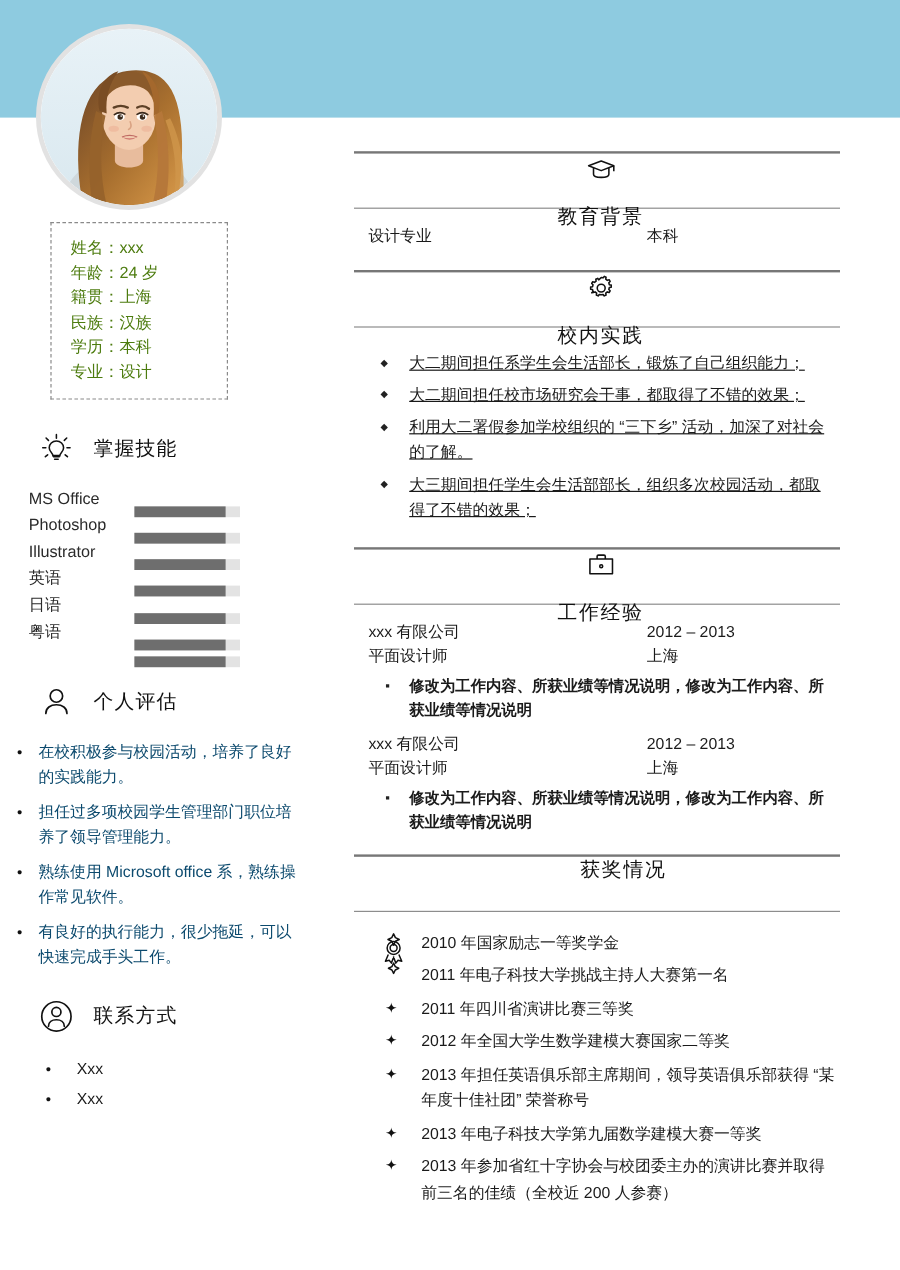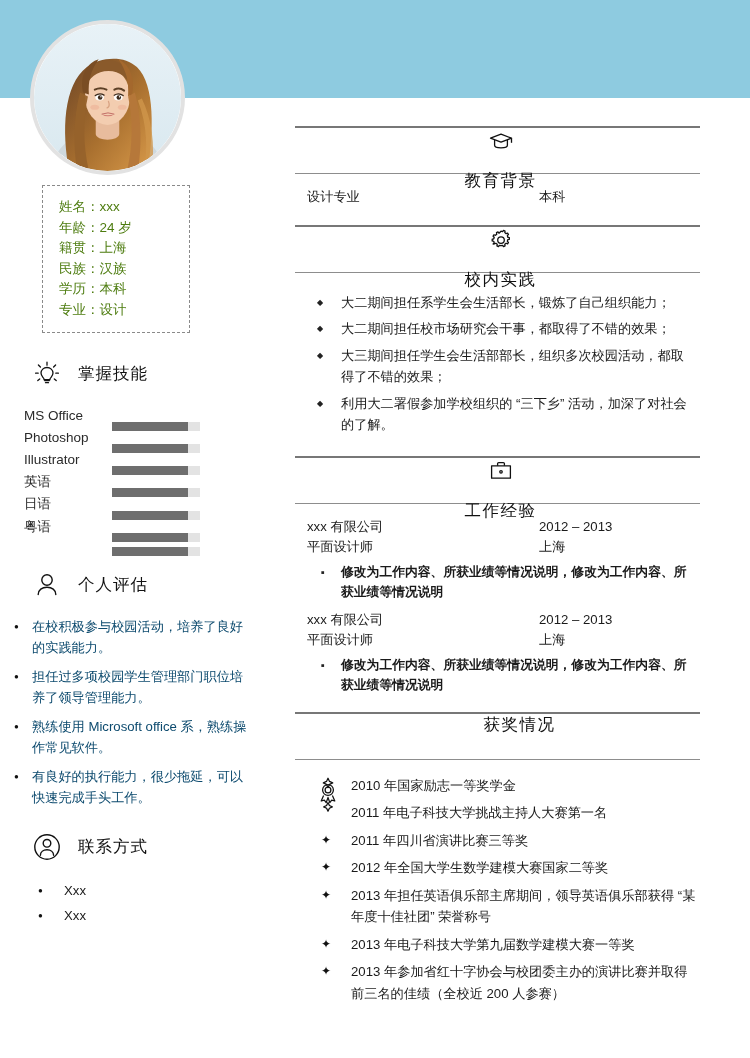"大二期间担任系学生会生活部长，锻炼了自己组织能力；" ul.d-list { text-decoration: none -> underline }
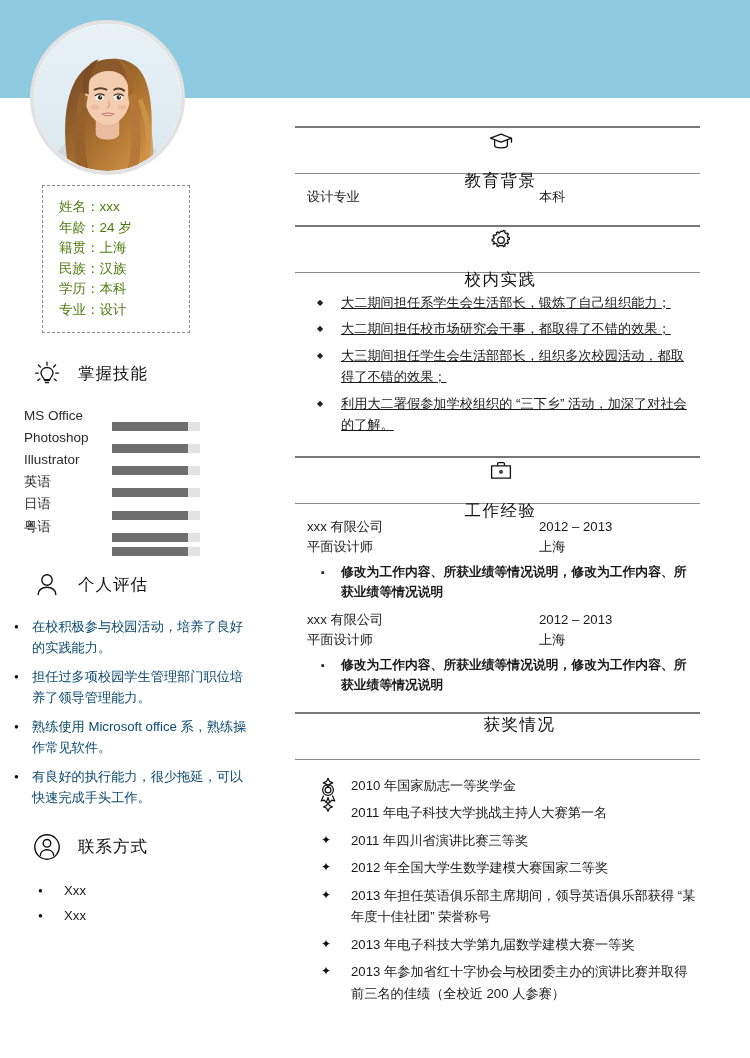"大三期间担任学生会生活部部长，组织多次校园活动，都取得了不错的效果；" li { order: before "利用大二署假参加学校组织的 “三下乡” 活动，加深了对社会的了解。" -> after "利用大二署假参加学校组织的 “三下乡” 活动，加深了对社会的了解。" }
